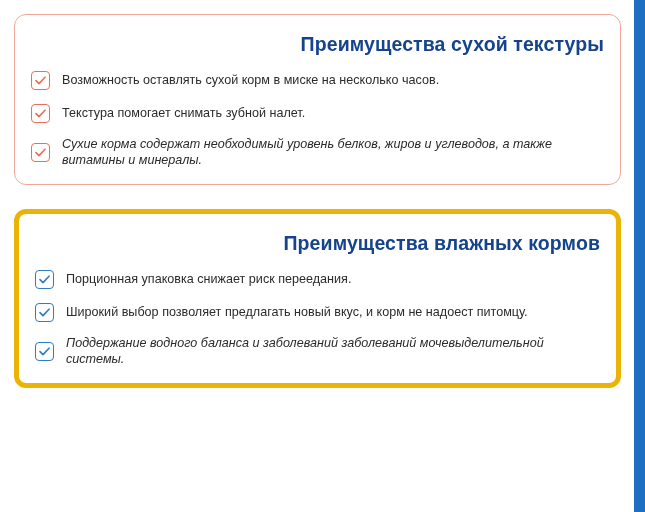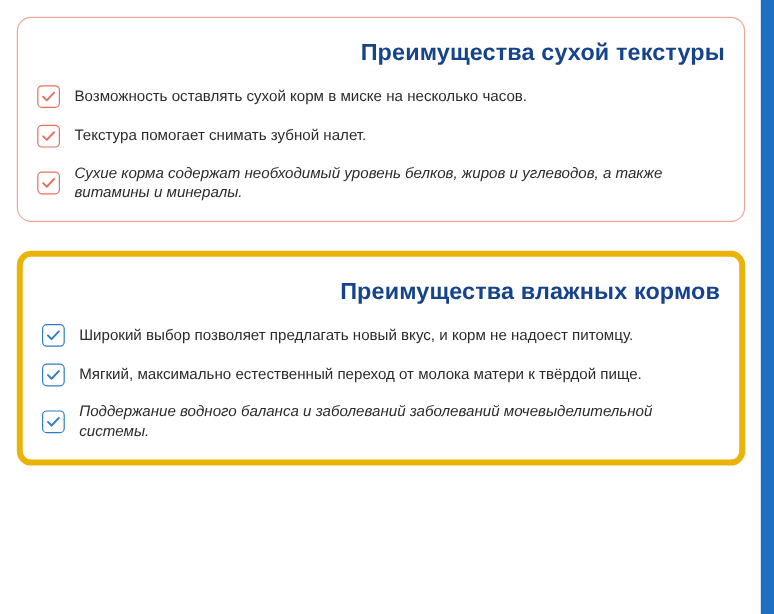"Порционная упаковка снижает риск" div.item { html: none -> <div> <span> <svg> <path></path> </svg> </span> <span>Порционная упаковка снижает риск переедания.</span> </div> }
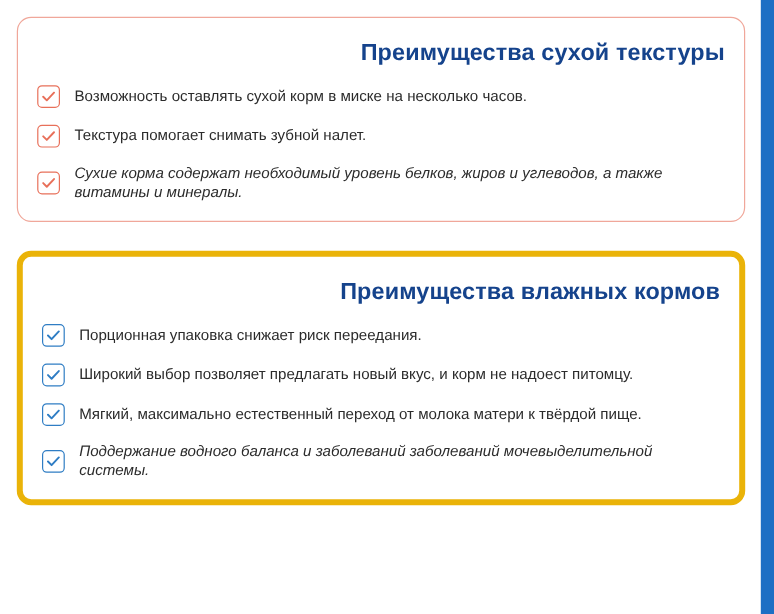"Мягкий, максимально естественный переход" div.item { html: <div> <span> <svg> <path></path> </svg> </span> <span>Мягкий, максимально естественный переход от молока матери к твёрдой пище.</span> </div> -> none }
